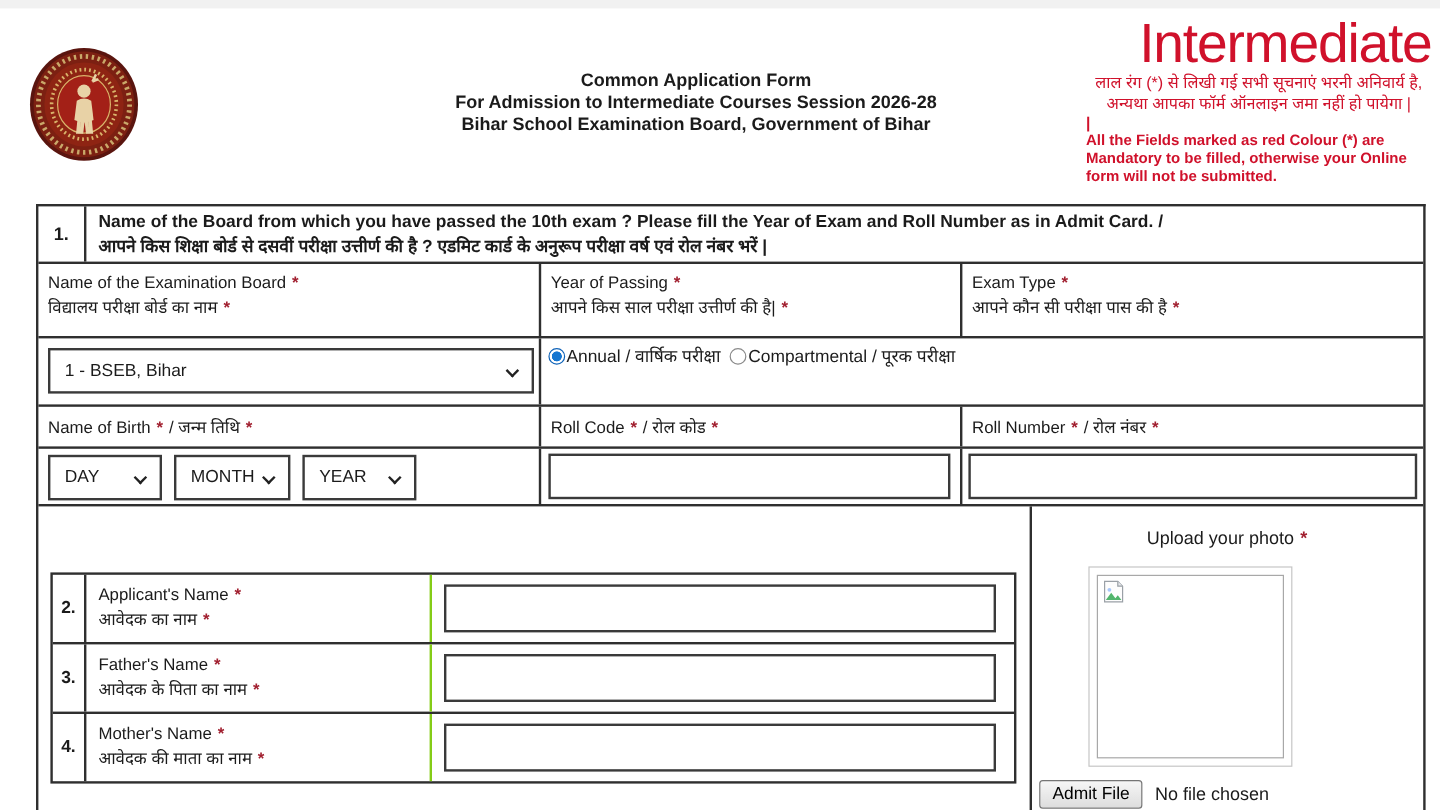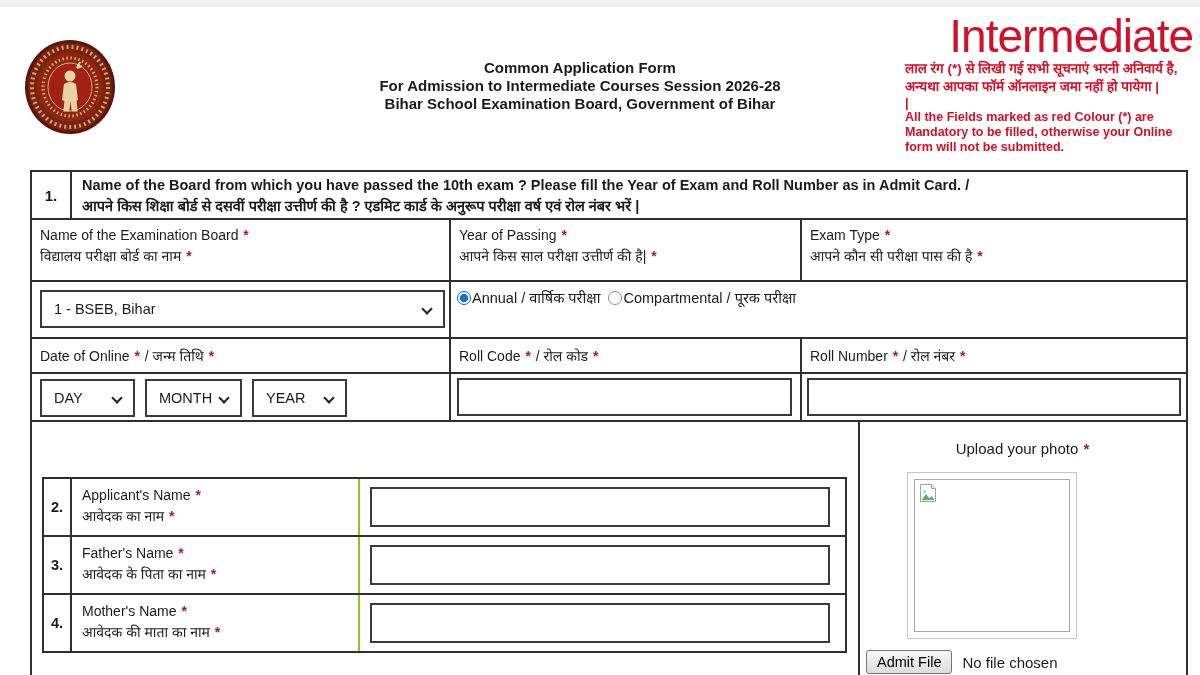"लाल रंग (*) से लिखी" .hdr-right .note-hi { font-weight: bold -> normal; text-align: none -> center }
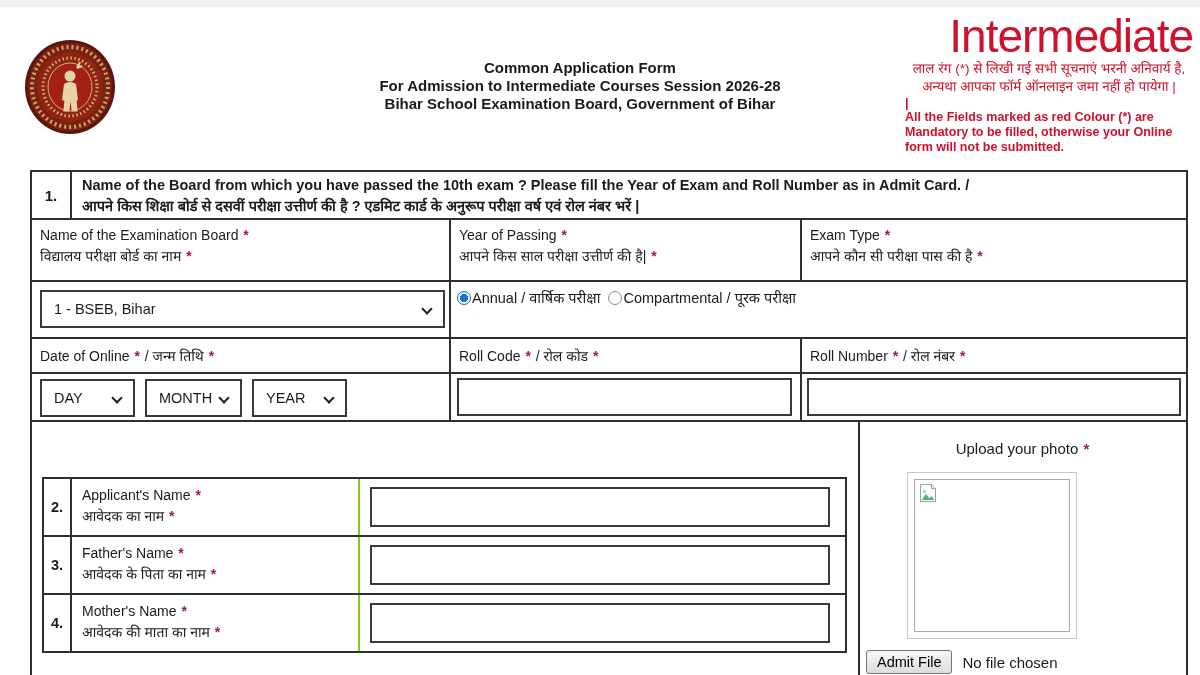"Date of Online" span { text: Date of Online -> Name of Birth }
